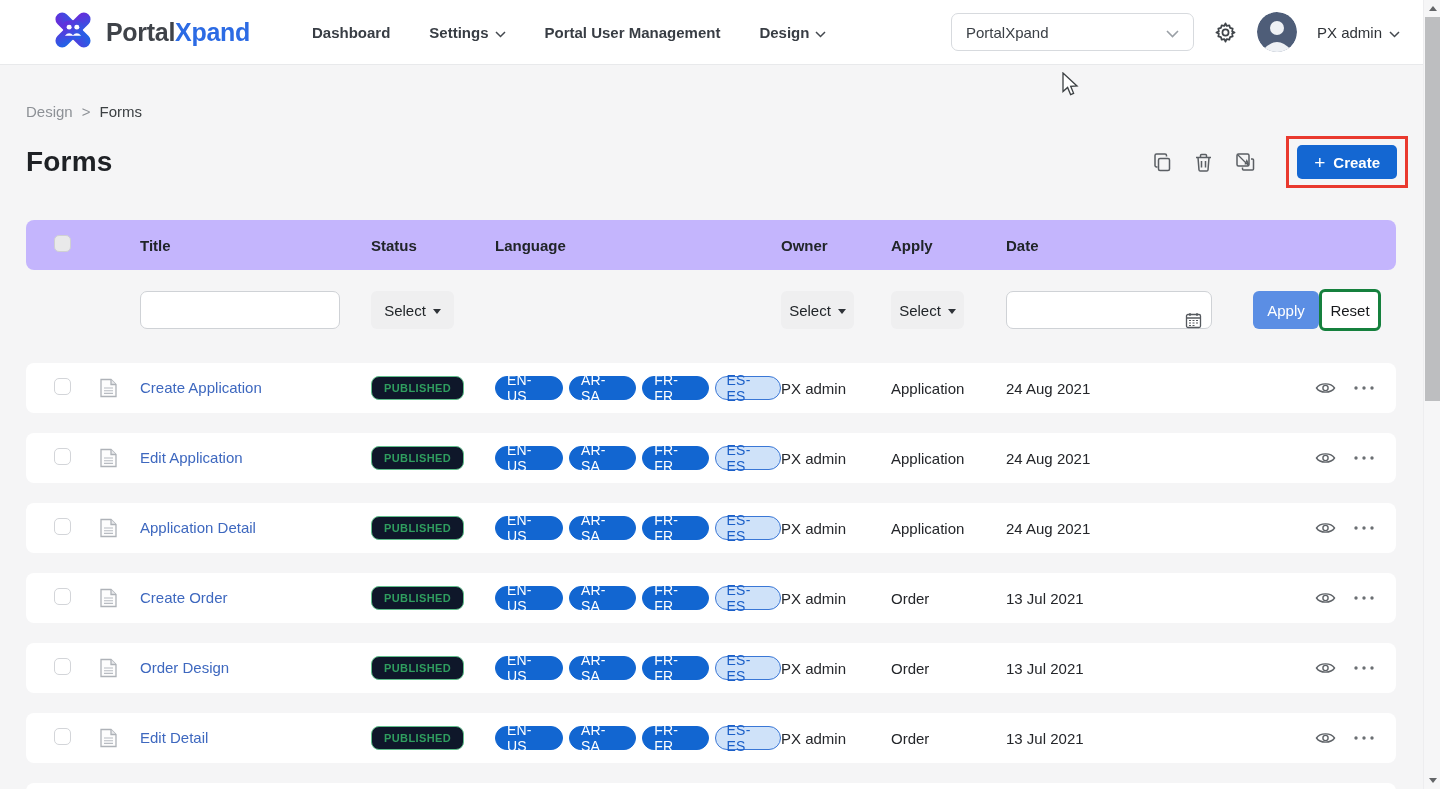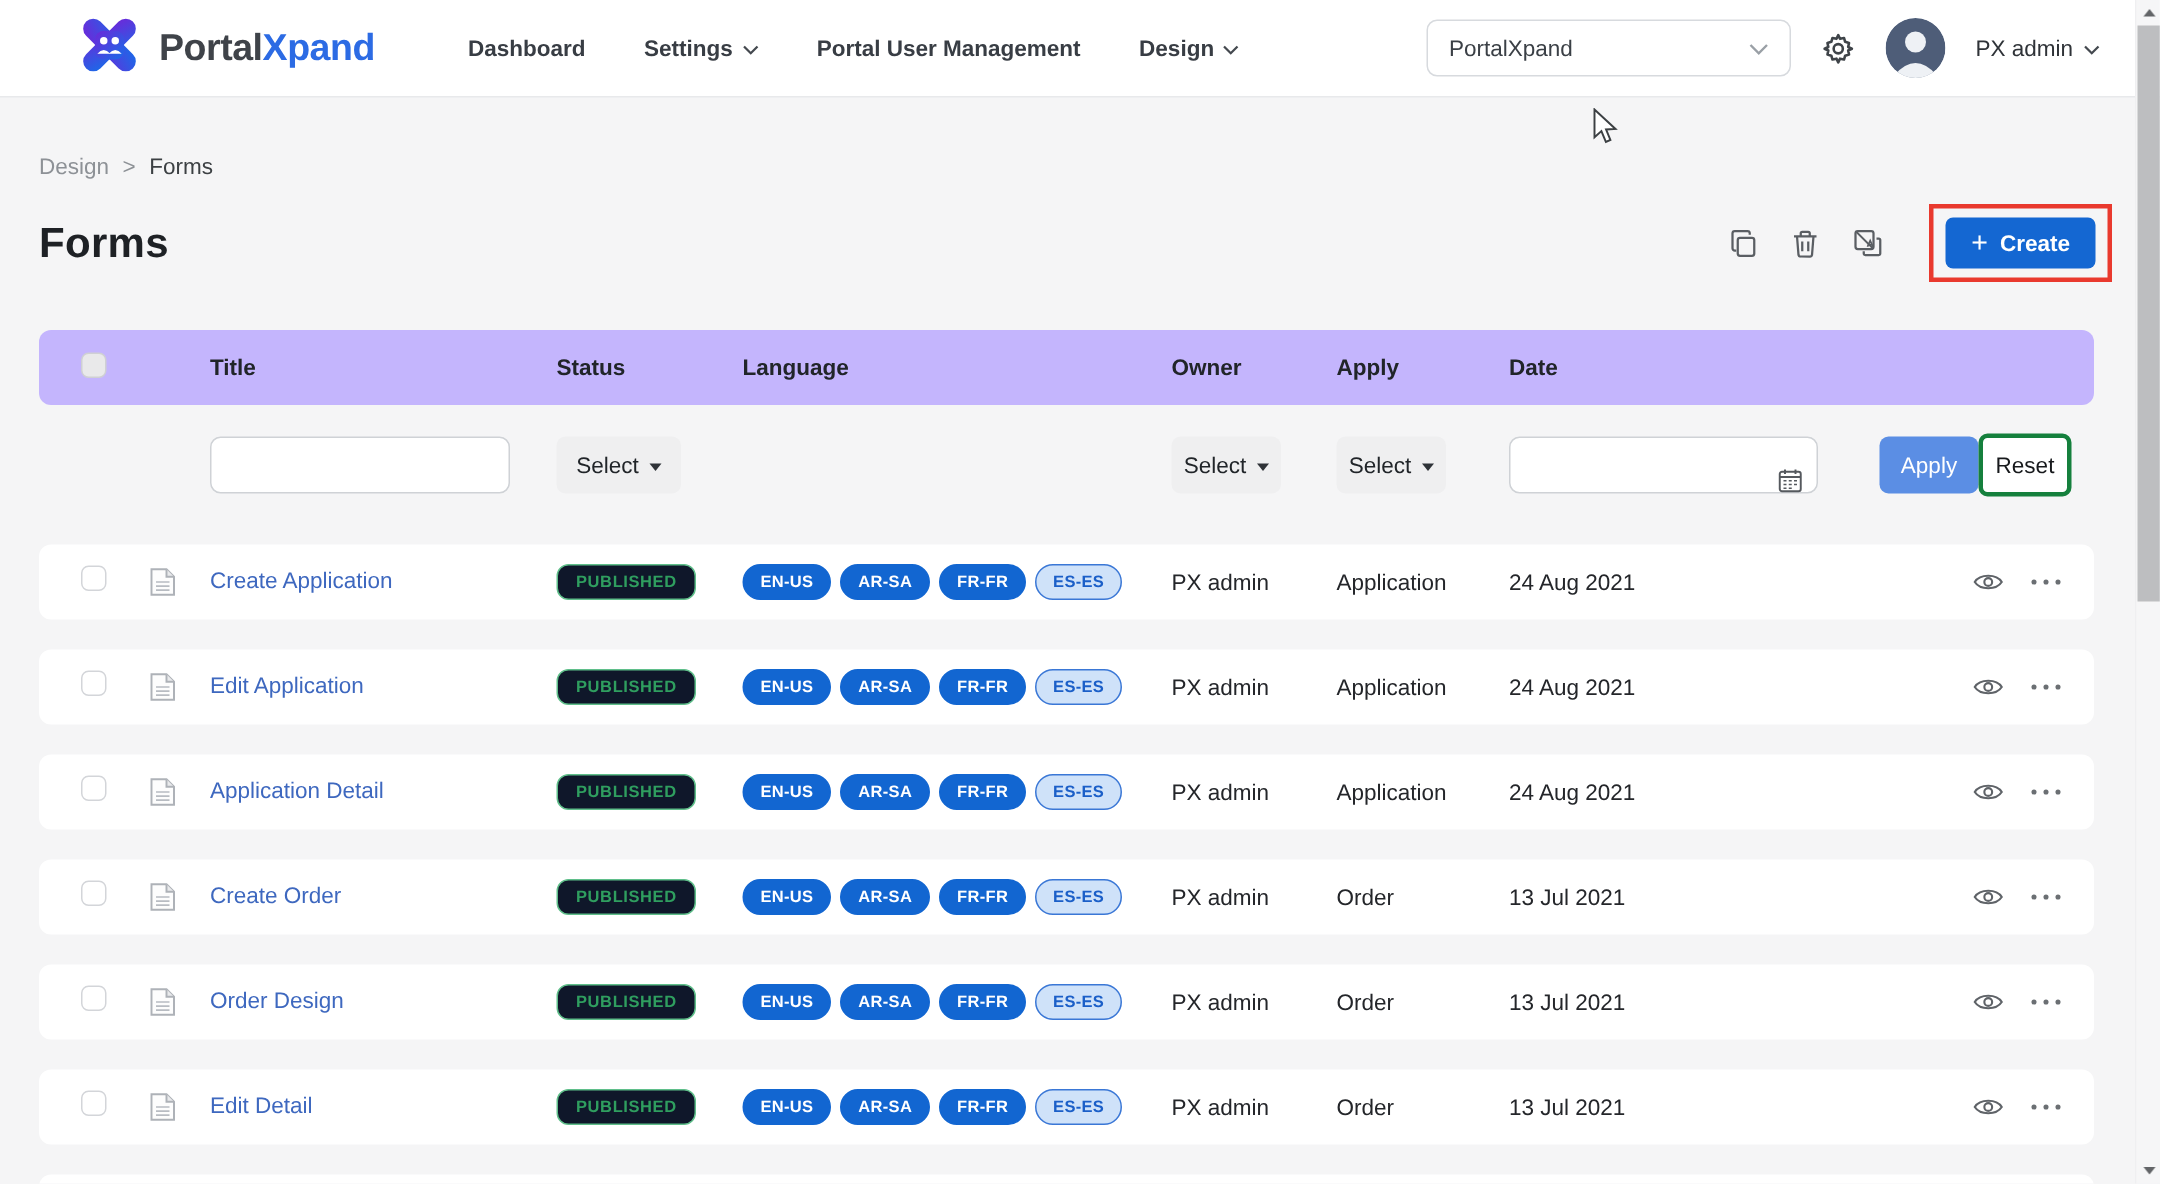"EN-US" .lang-badge { font-size: 11px -> 14px; font-weight: 700 -> 400 }
